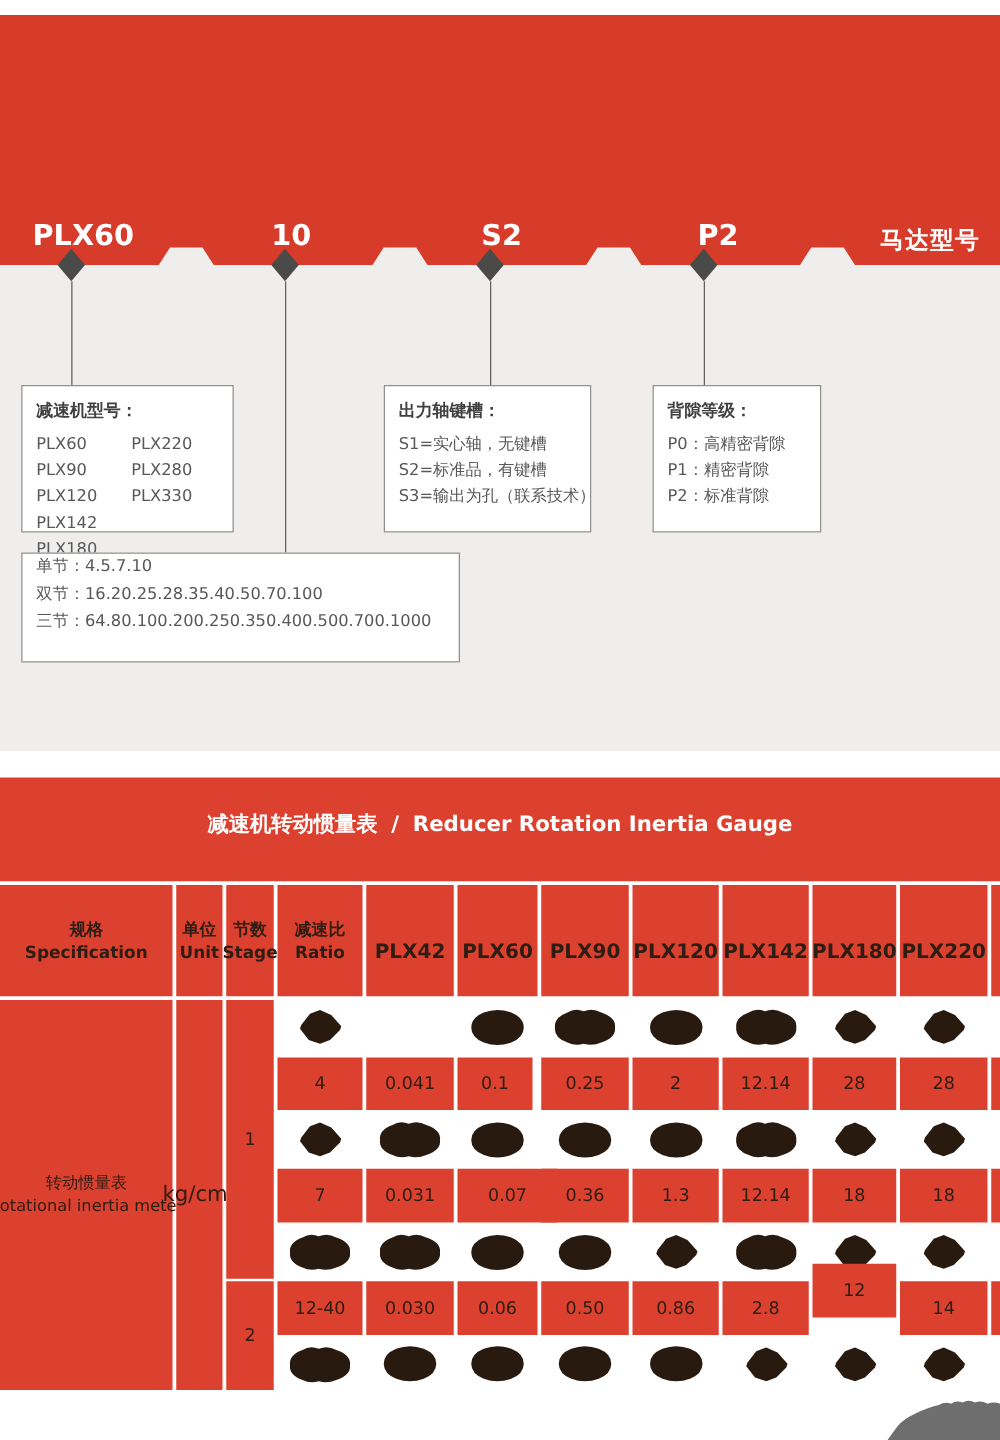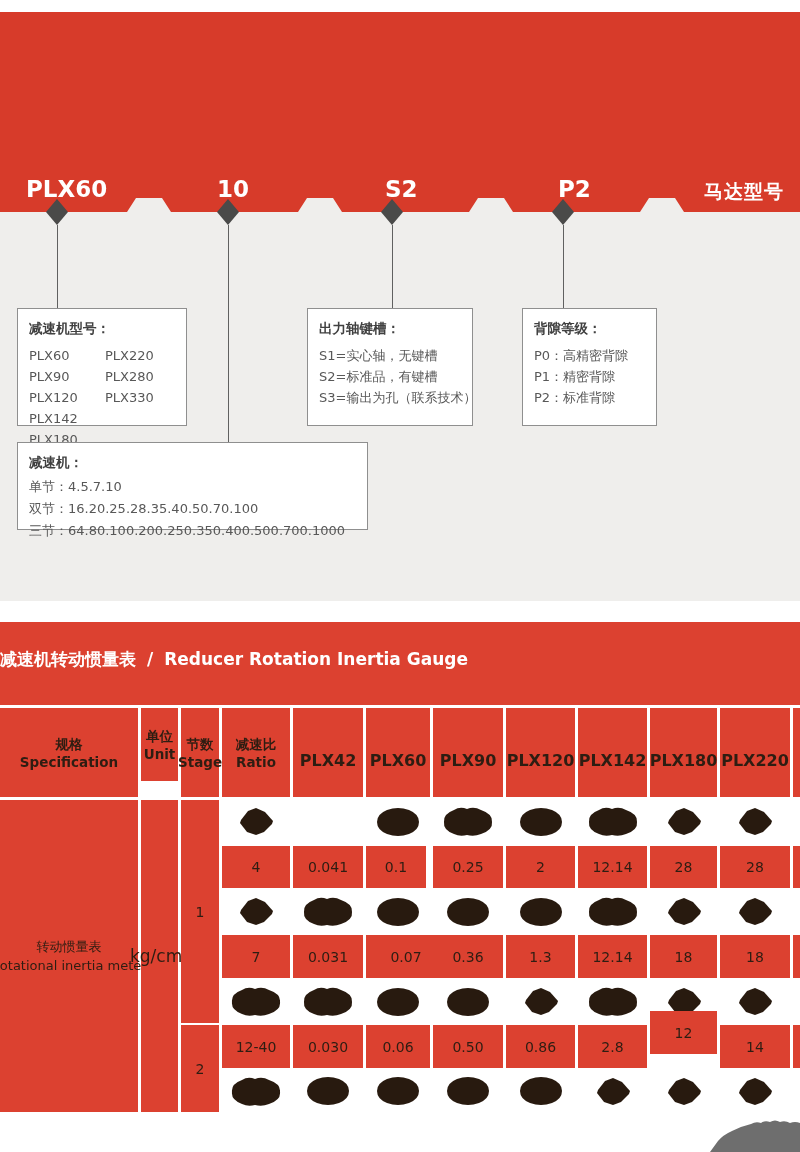"减速机：" div.ttl { html: <div>减速机：</div> -> none }
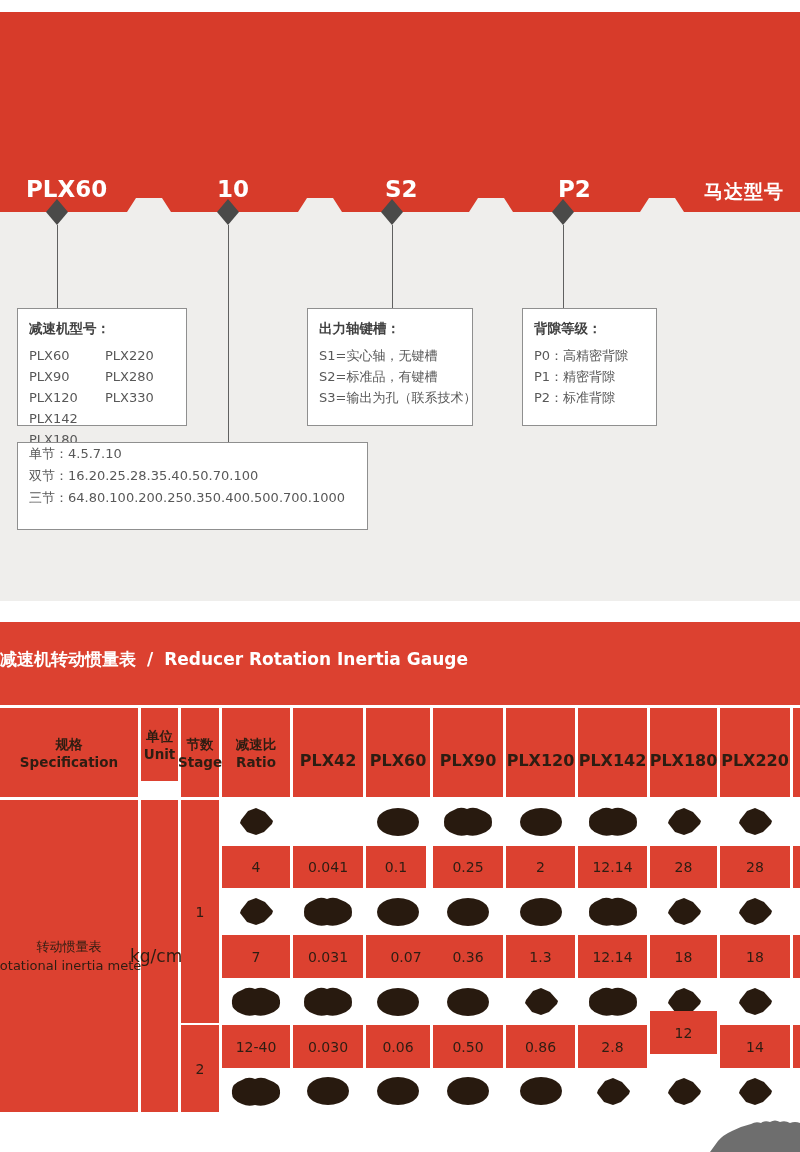"减速机转动惯量表 / Reducer Rotation Inertia" .ttitle { text-align: none -> center }
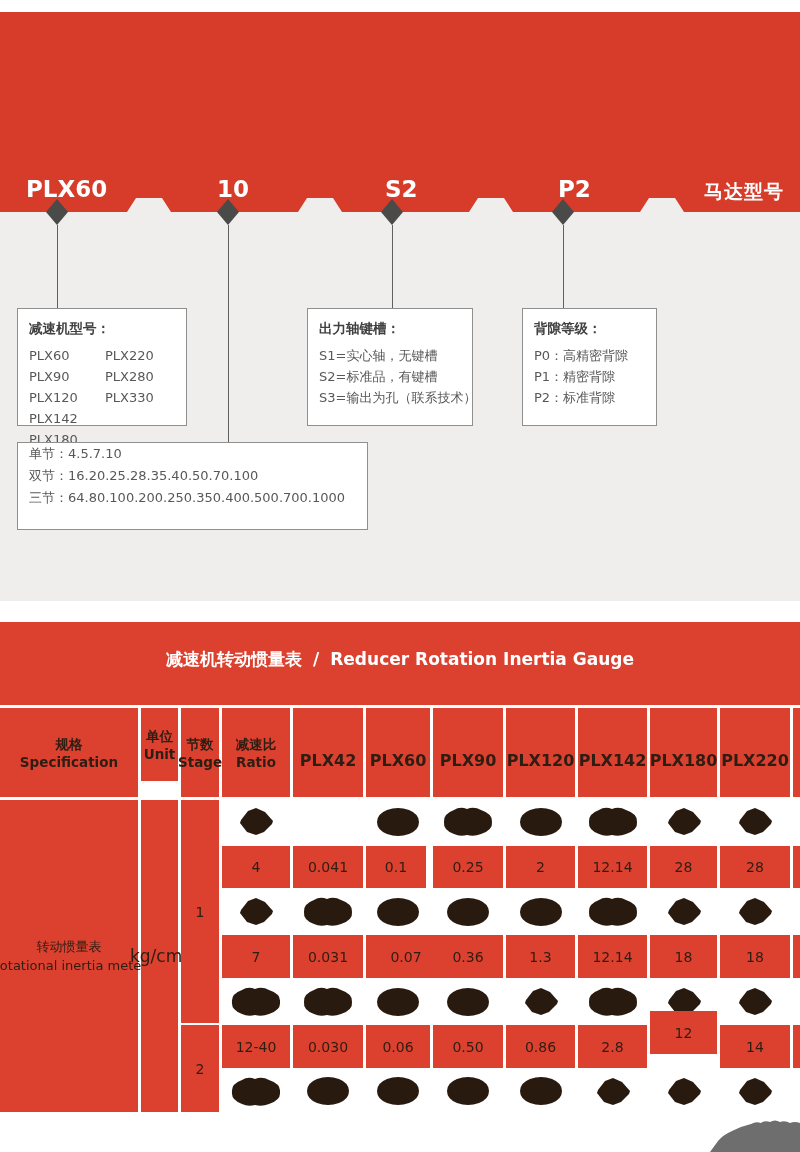"单位" div.cell { height: 73px -> 89px }
